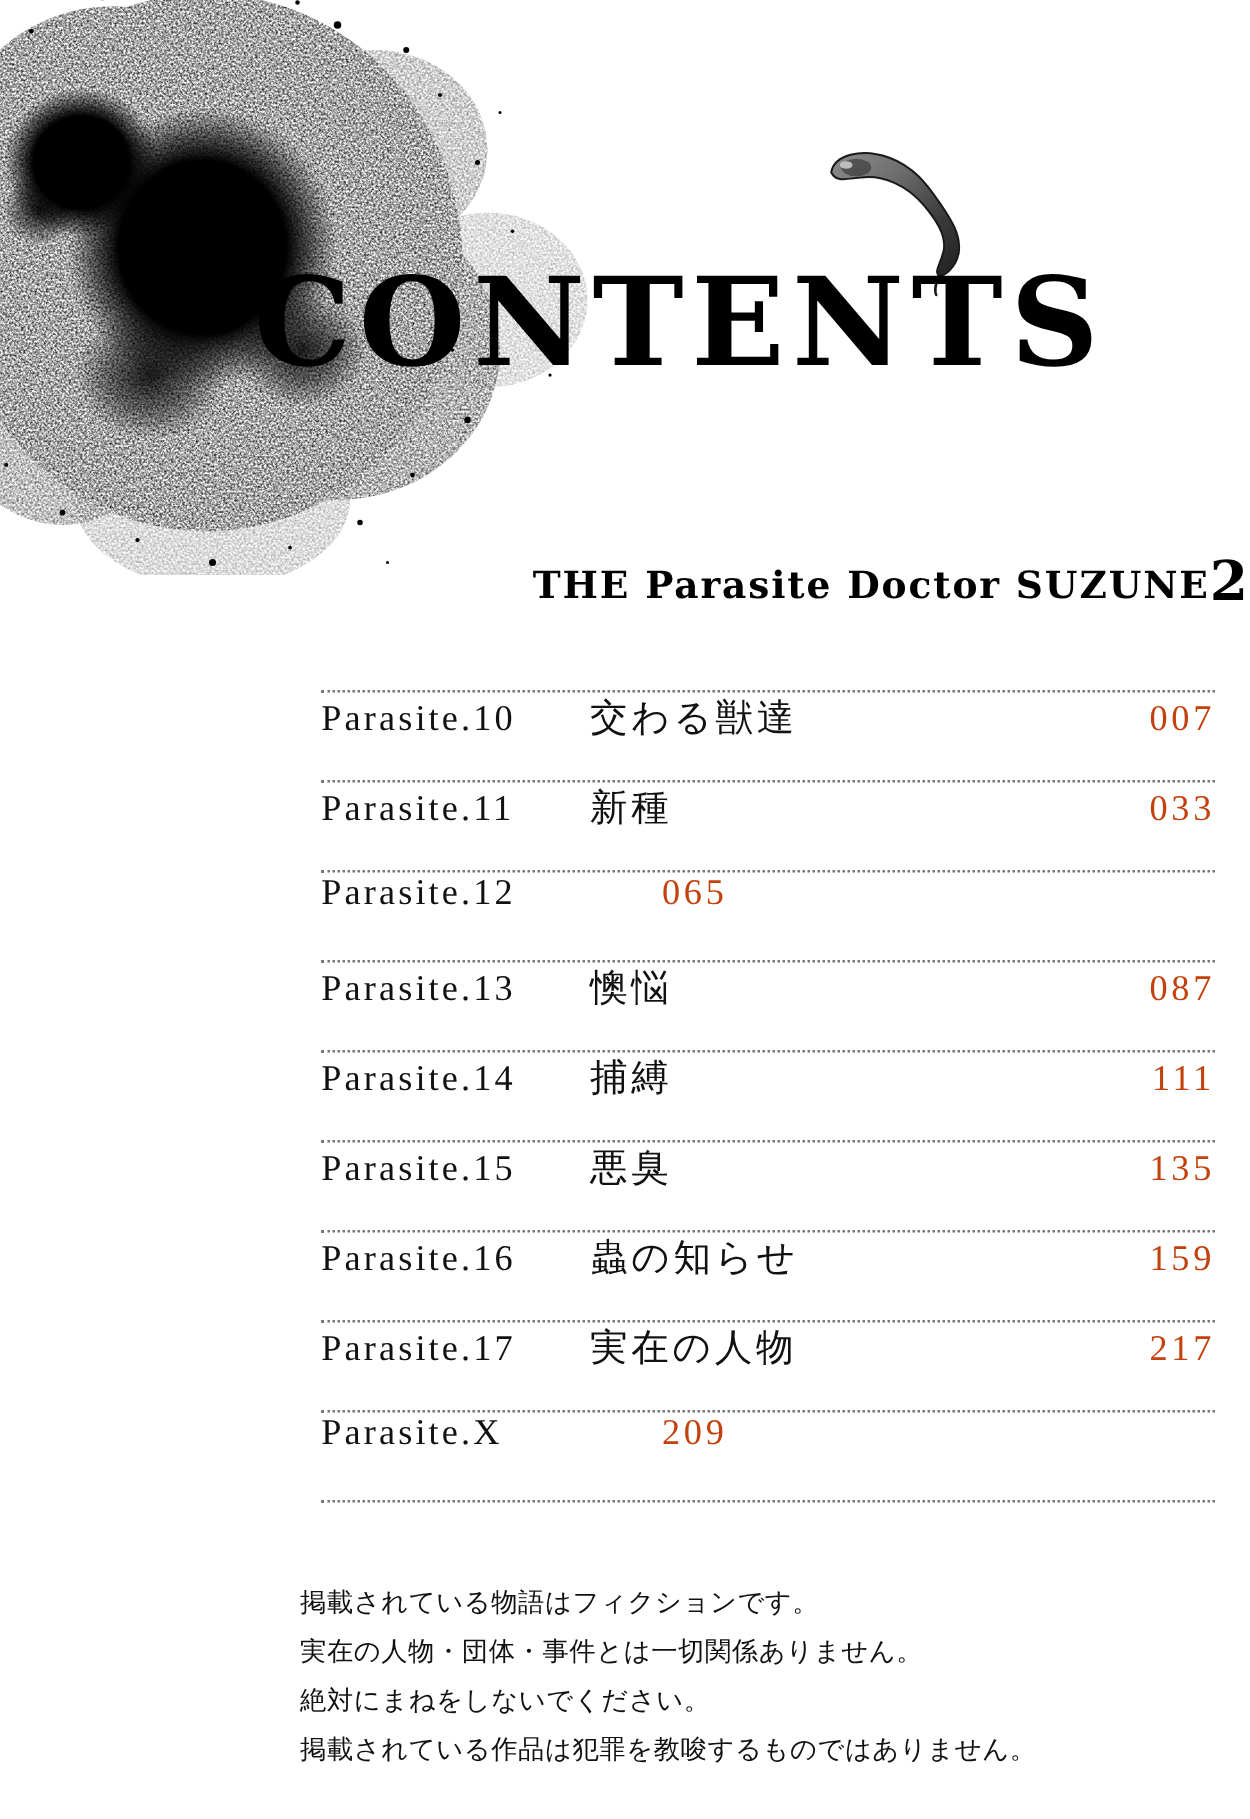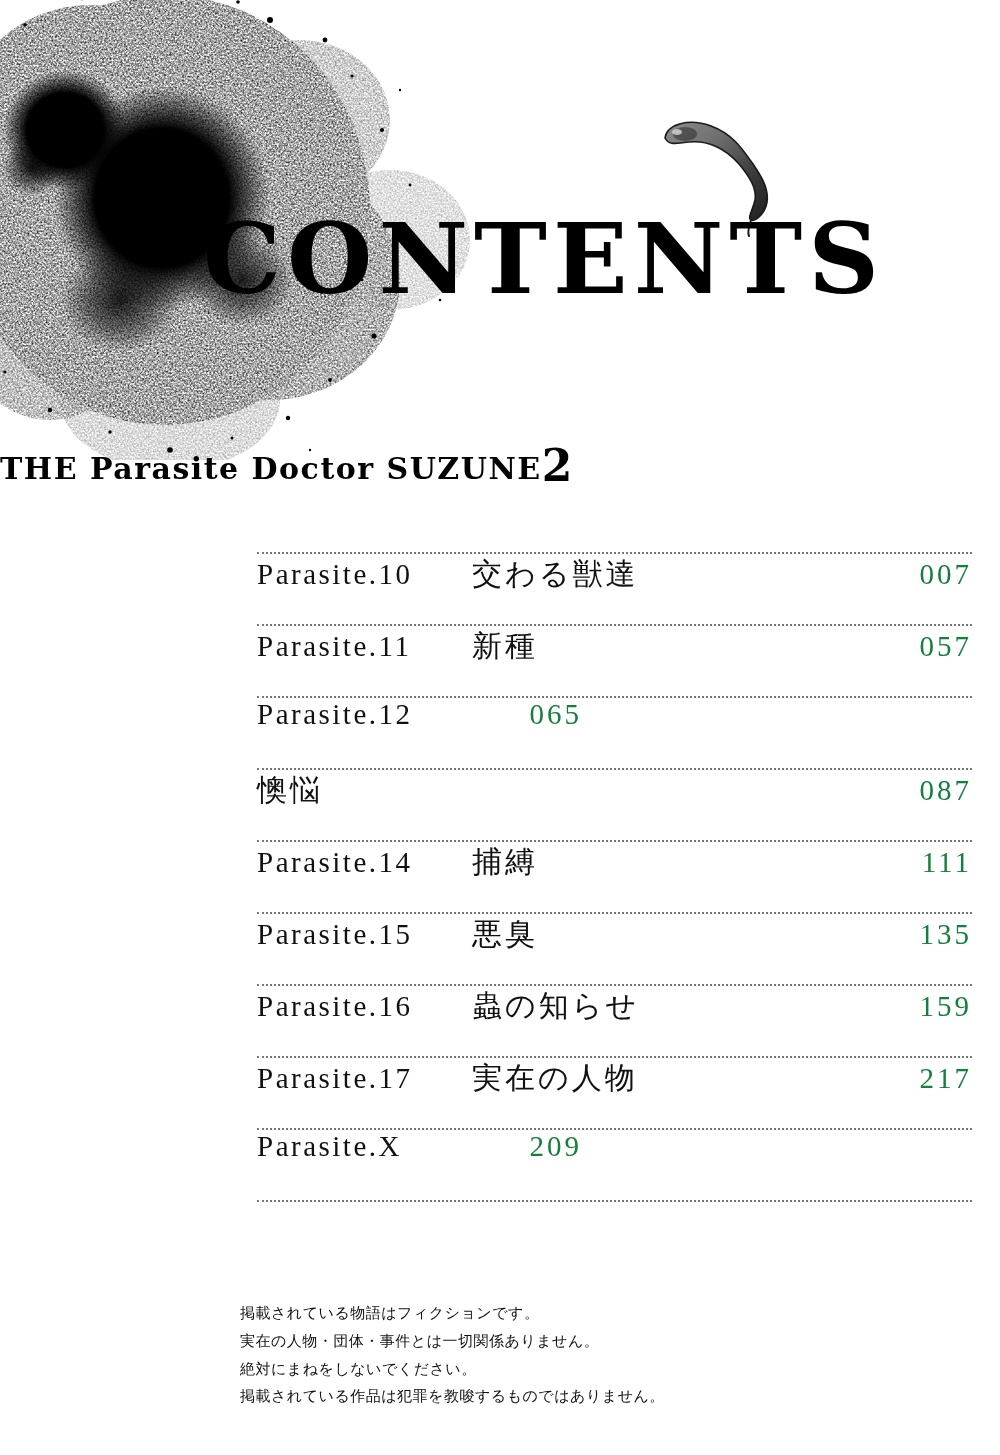"THE Parasite Doctor SUZUNE2" #subtitle { text-align: left -> right }
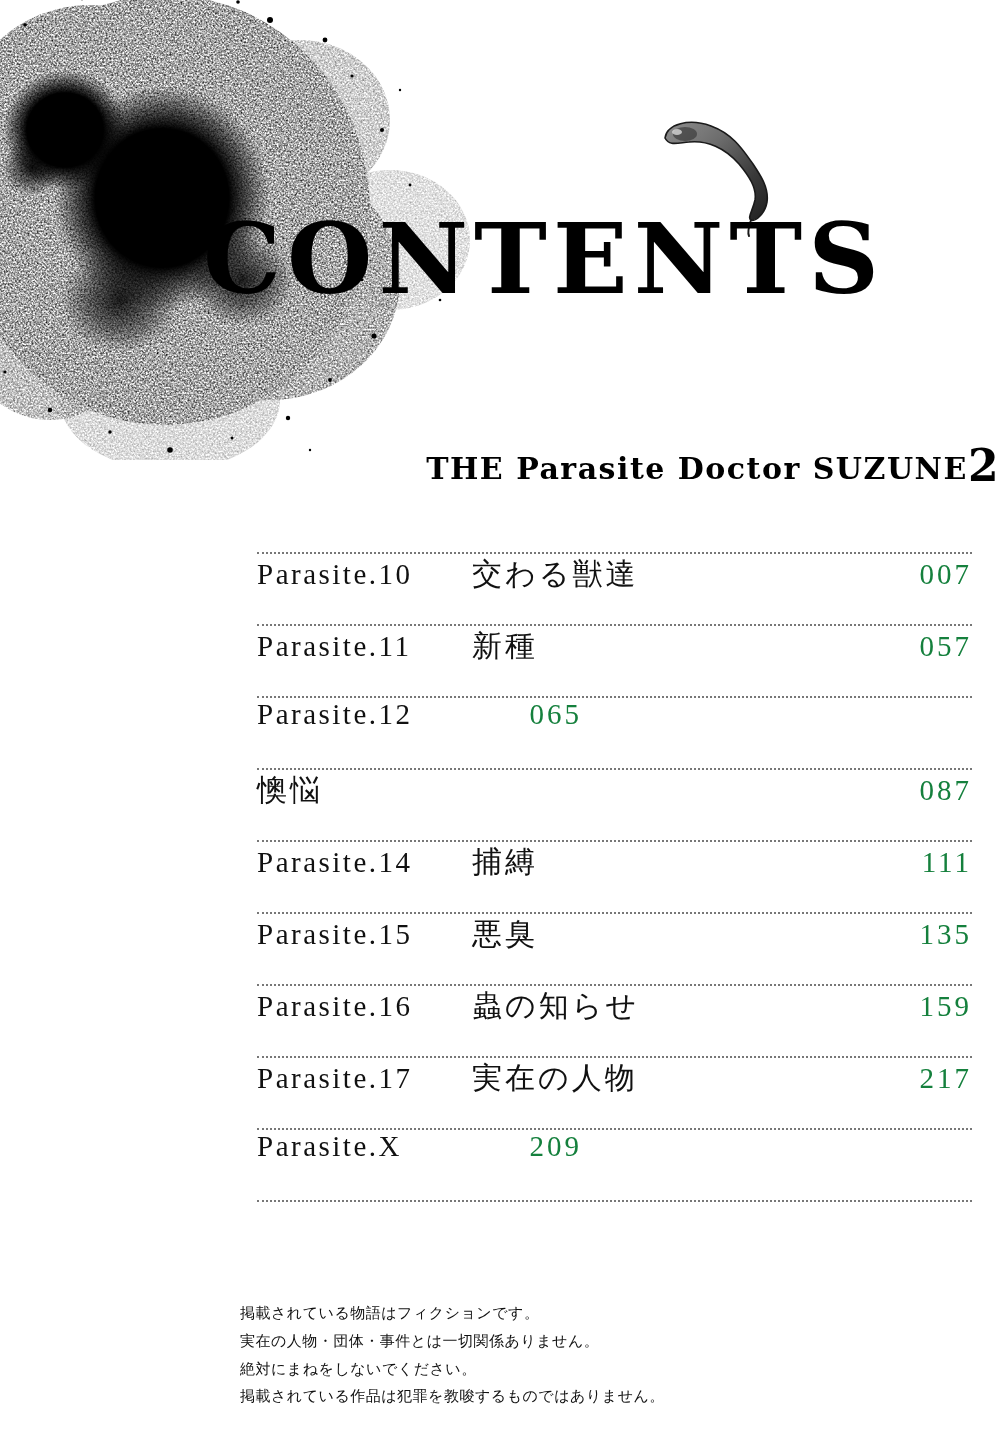"007" .toc-page { color: #15803d -> #c2410c }
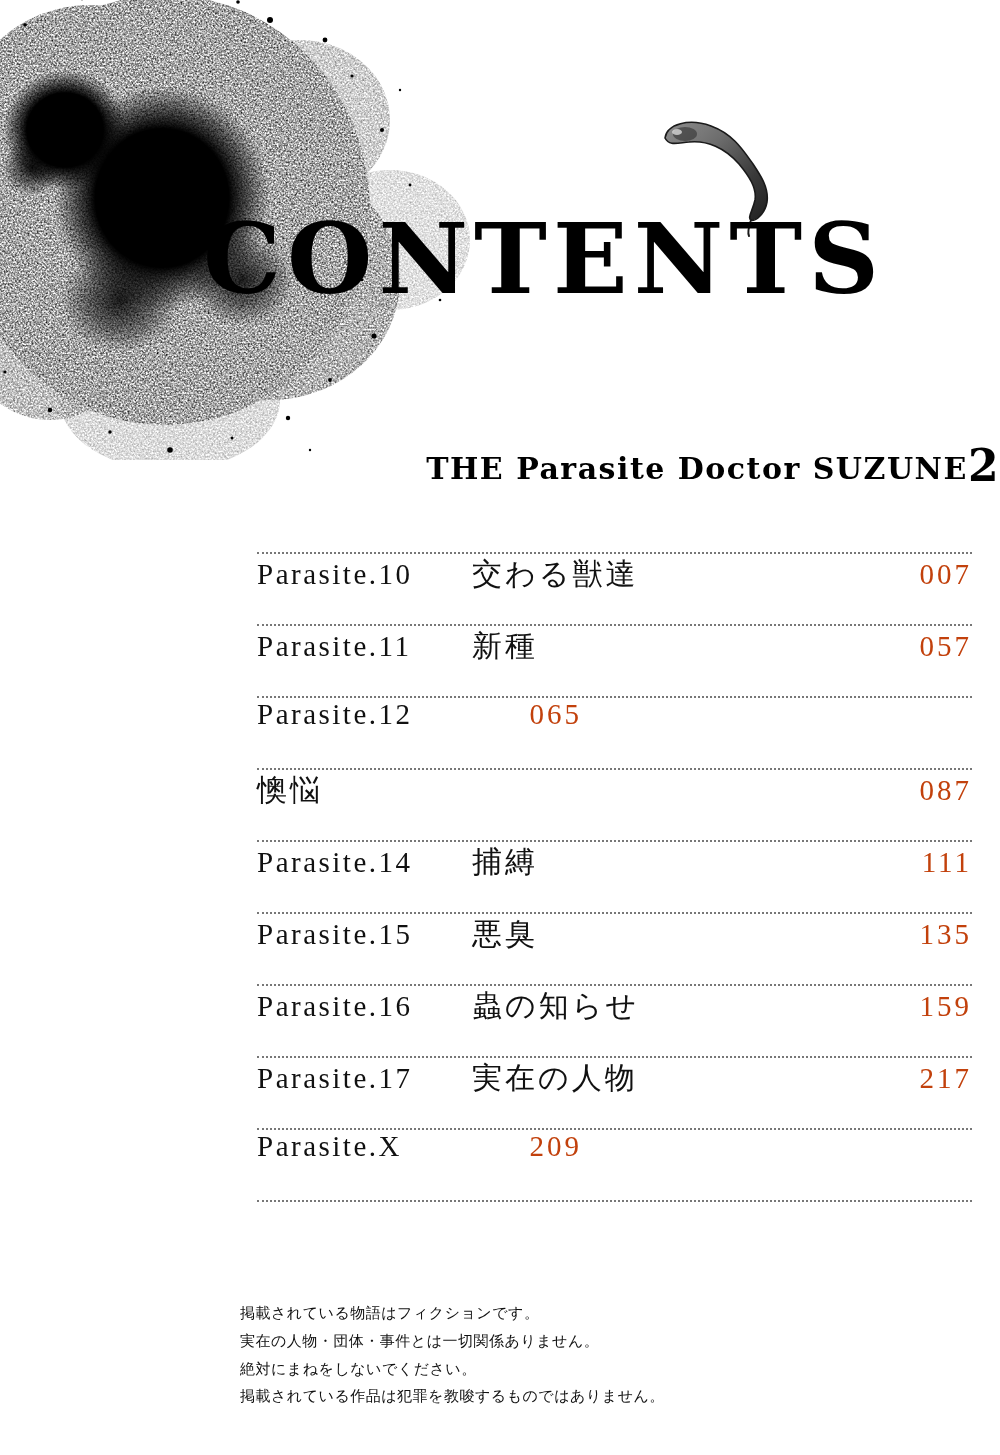"057" span.toc-page { text: 057 -> 033 }
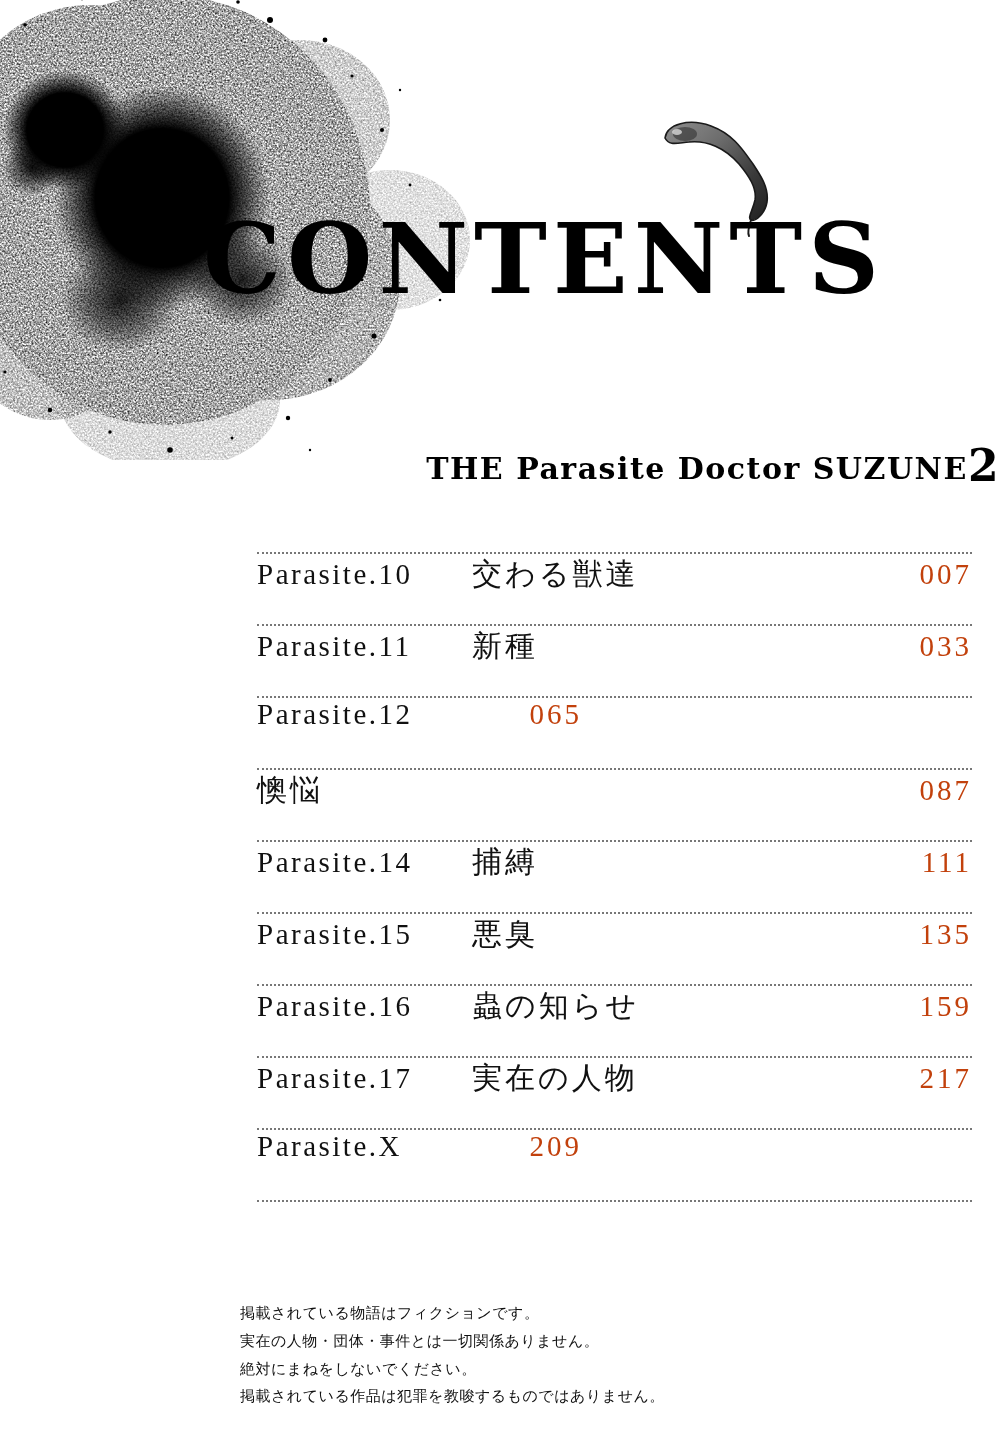"Parasite.13" span.toc-label { html: none -> <span>Parasite.13</span> }
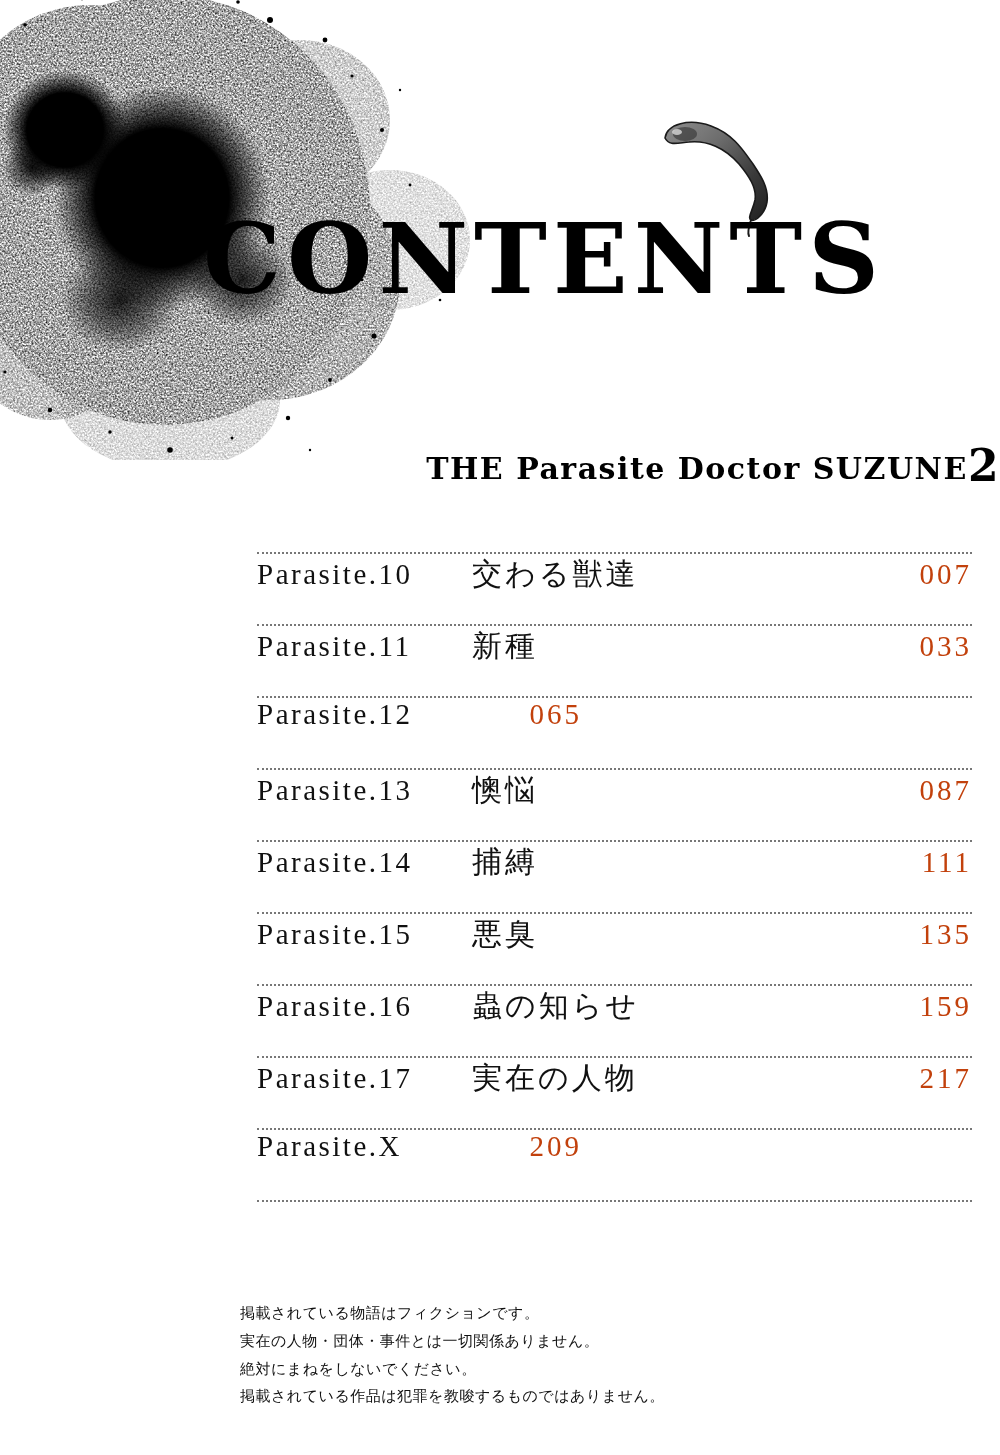"掲載されている物語はフィクションです。" #disclaimer { font-family: Liberation Serif, serif -> Liberation Mono, monospace; font-size: 15px -> 21px; top: 1300px -> 1266px }
